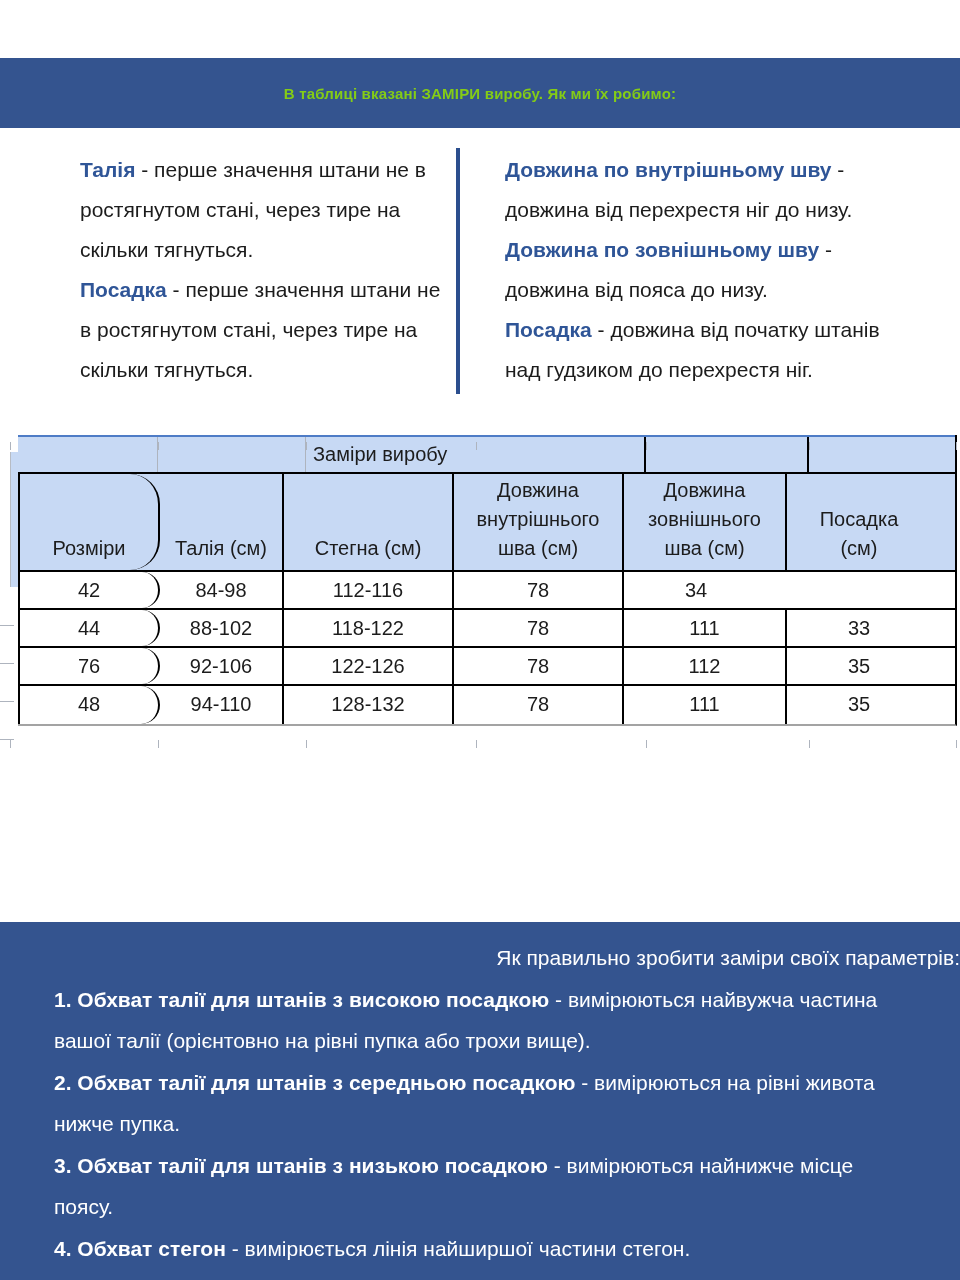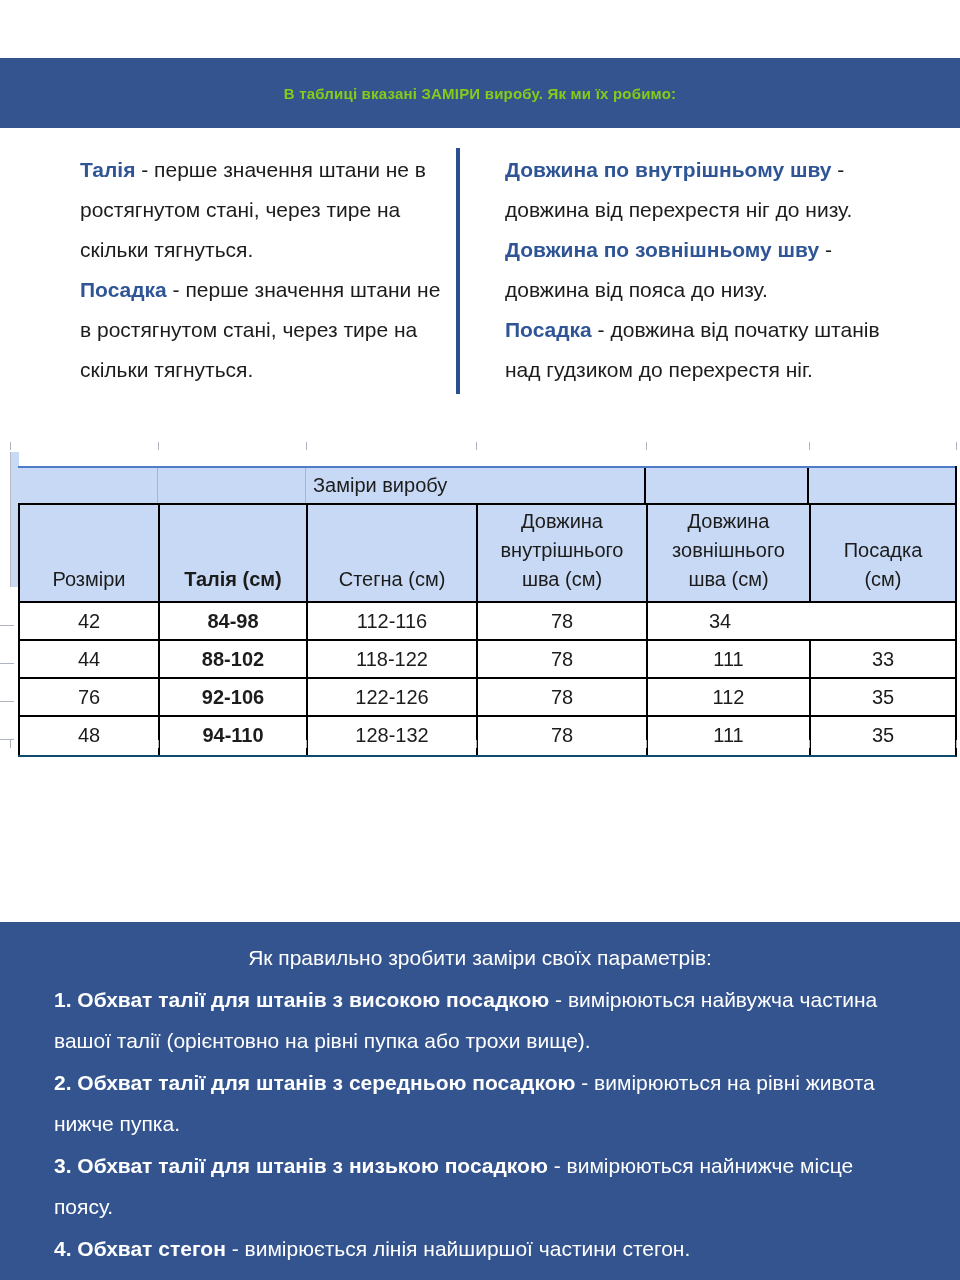"Заміри виробу" .tbl { border-bottom: 2px solid #0c4a6e -> 2px solid #a3a3a3; top: 466px -> 435px }
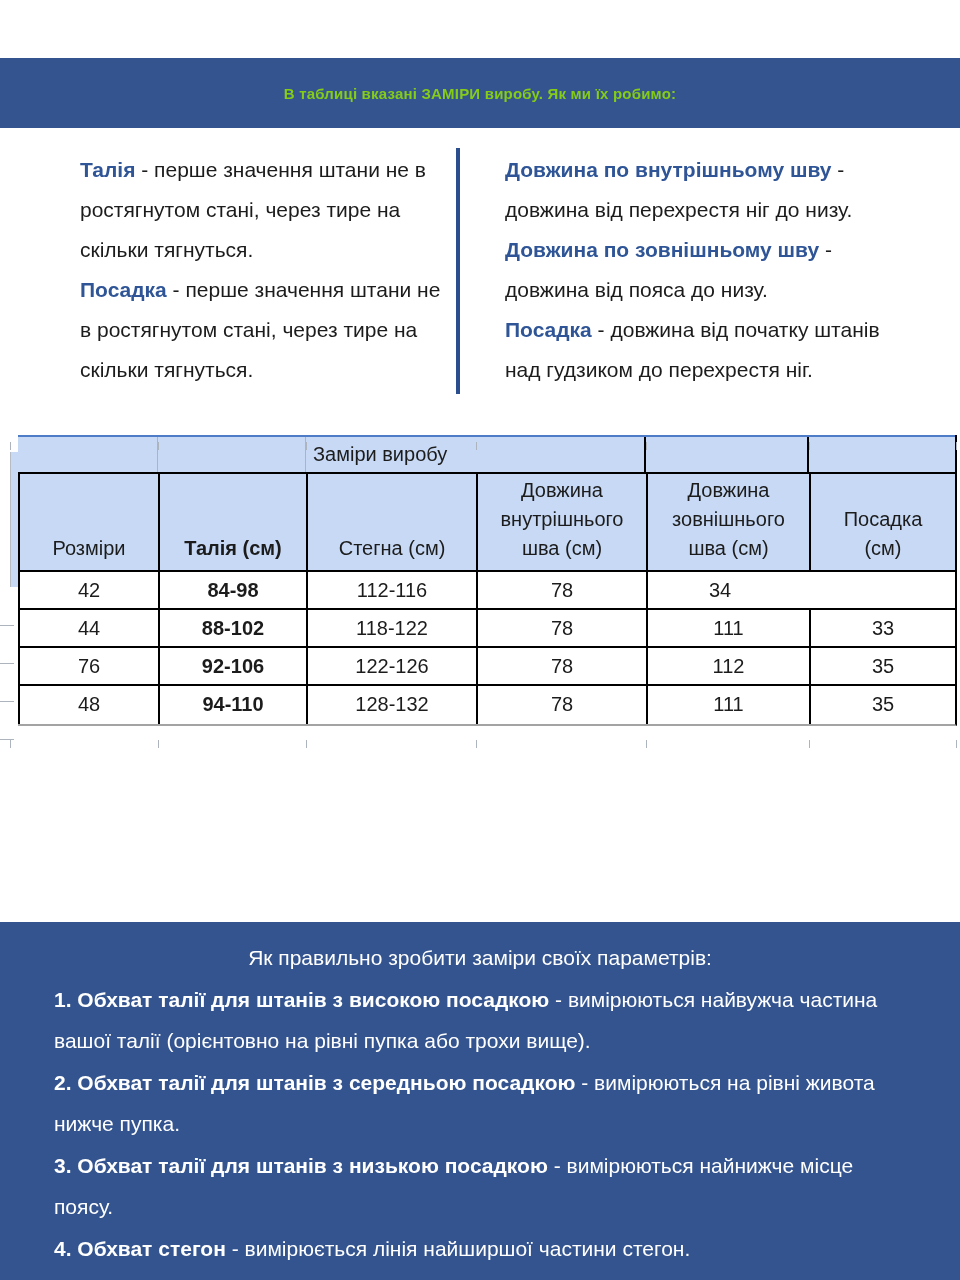"Розміри" .w1 { border-radius: none -> 30px }
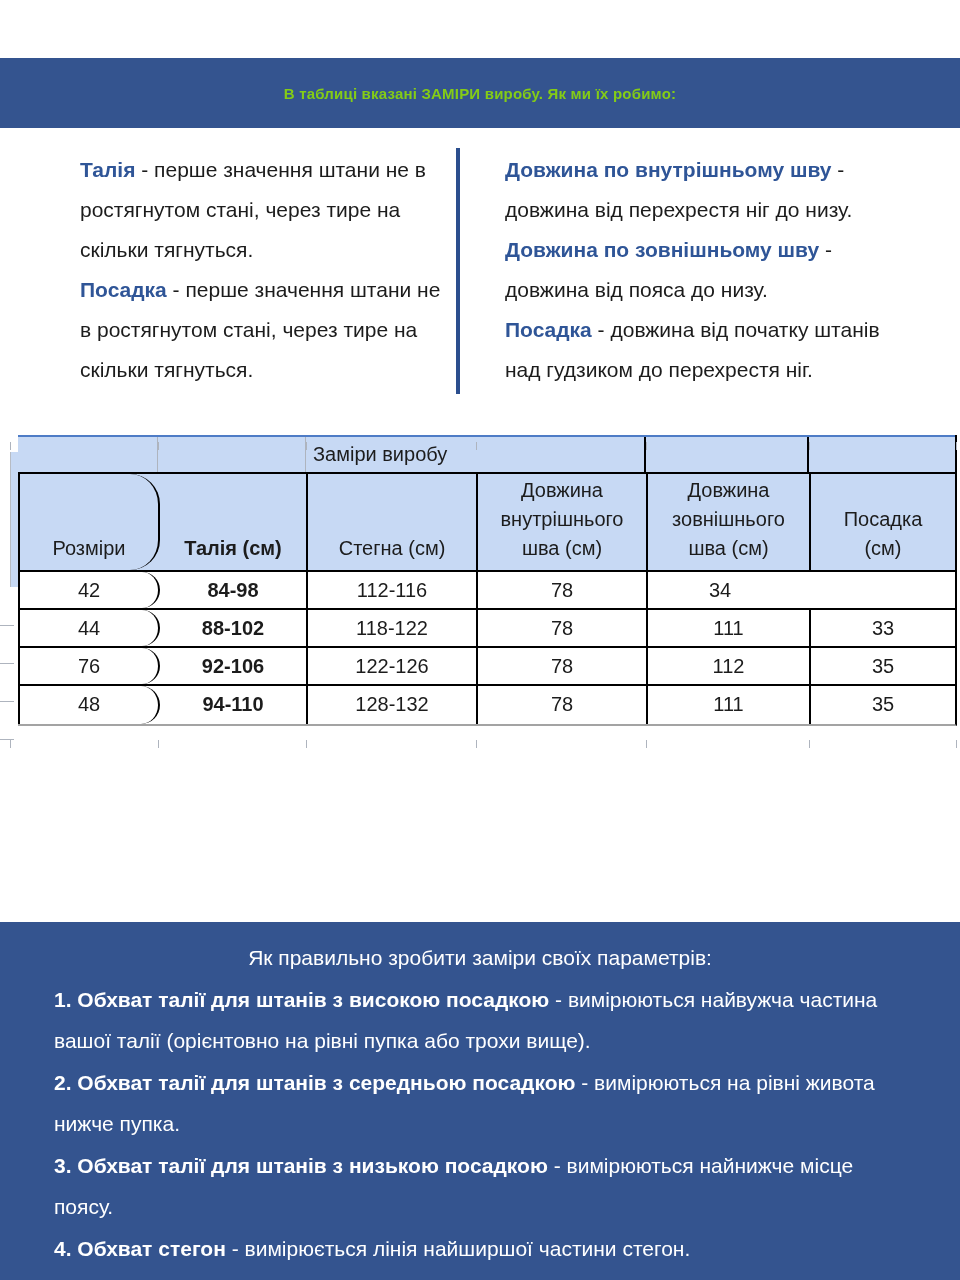"Талія (см)" .w2 { font-weight: bold -> none; width: 148px -> 124px }
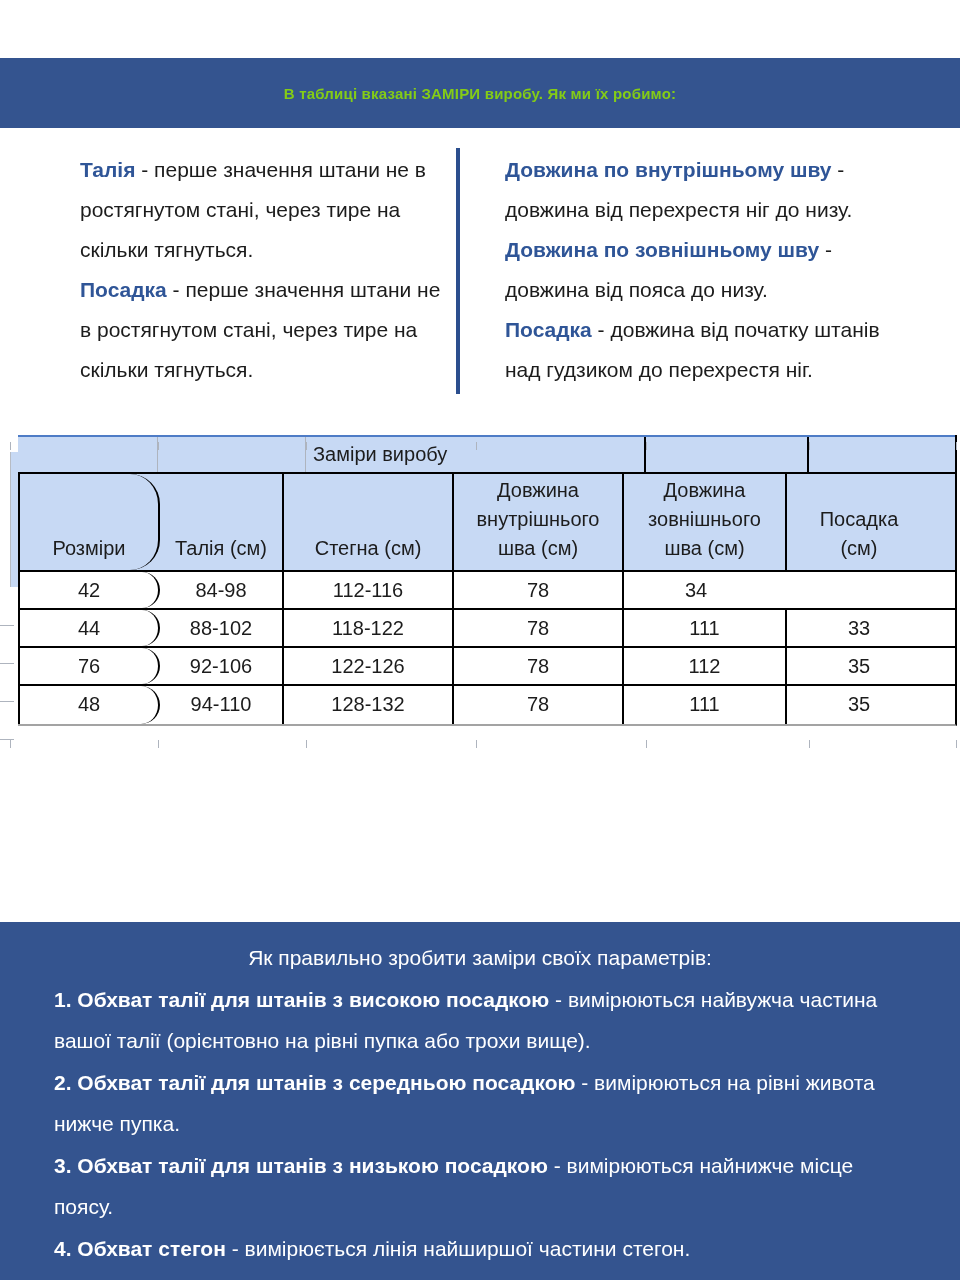"Як правильно зробити заміри своїх" .bottom-title { text-align: center -> right }
